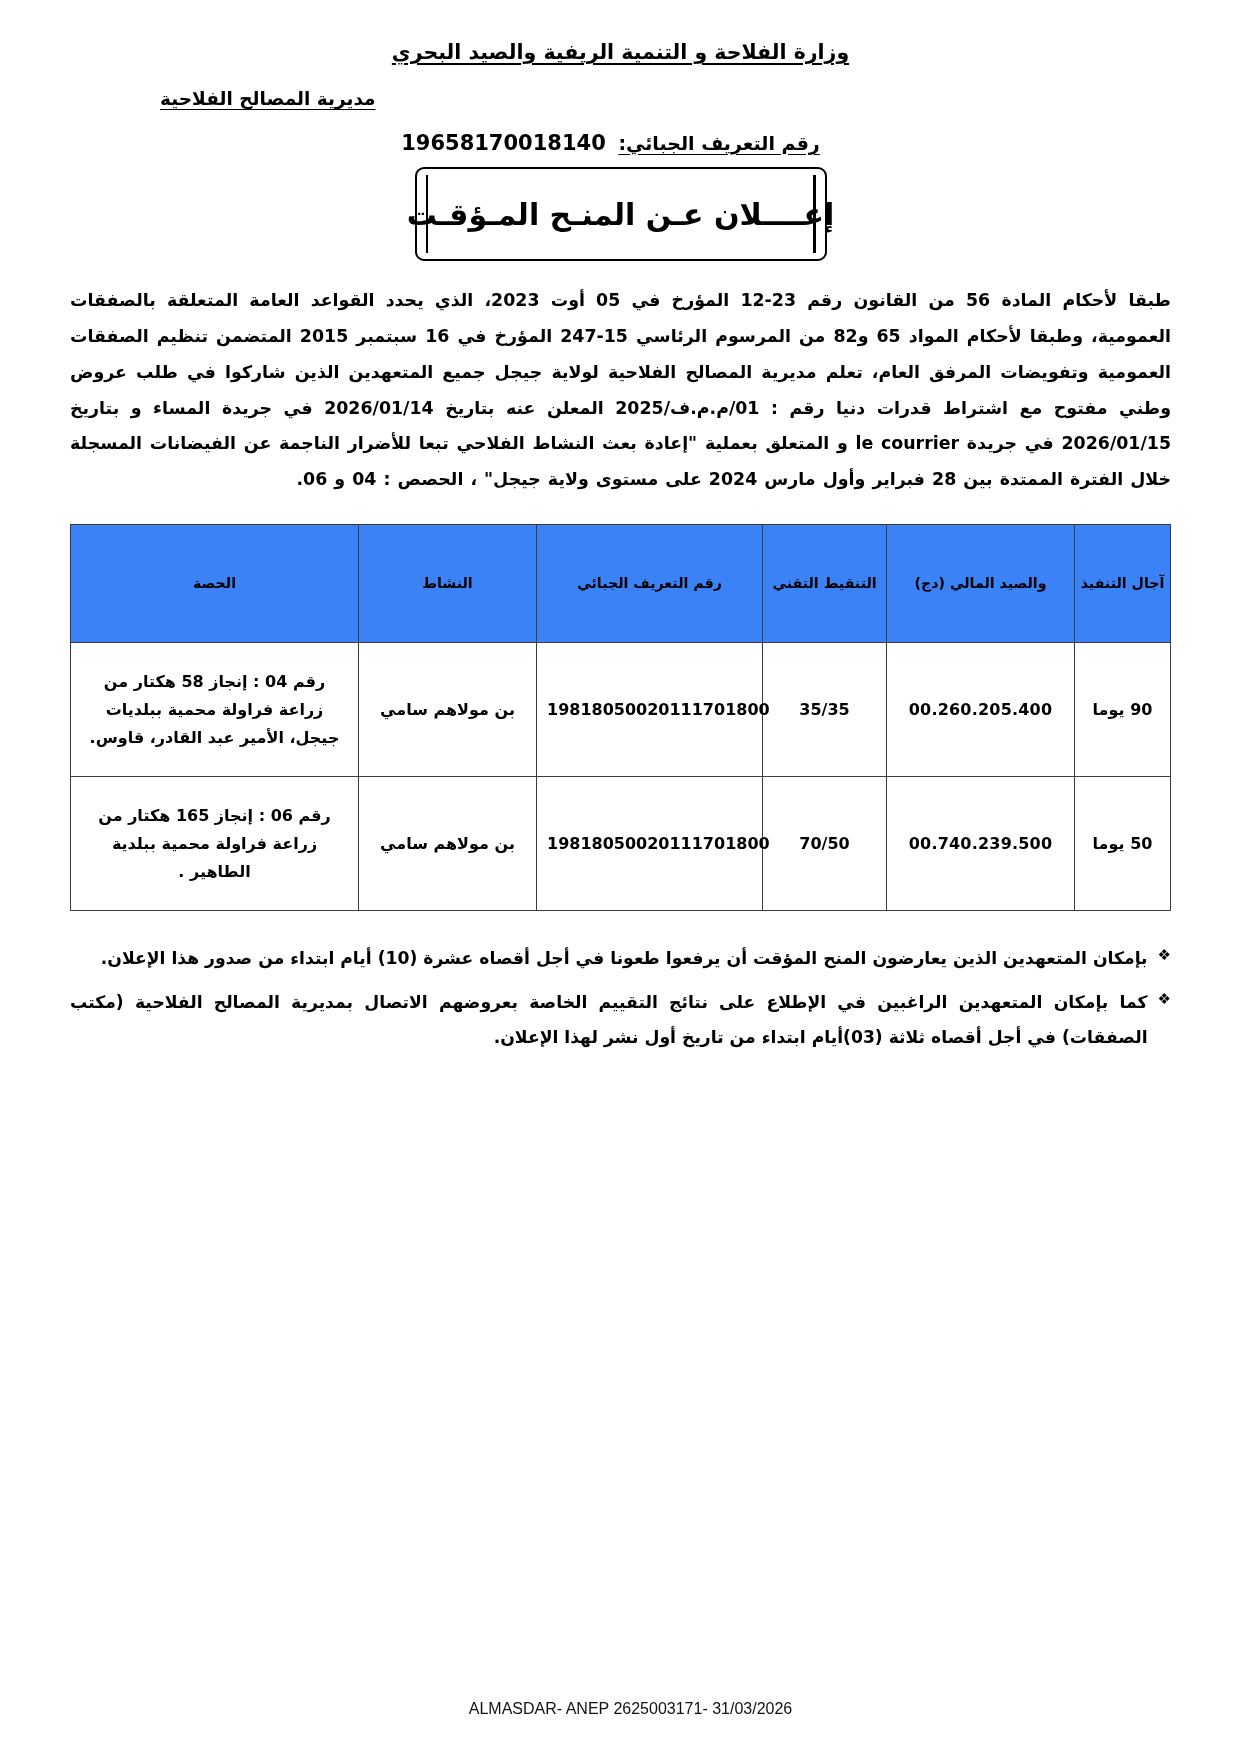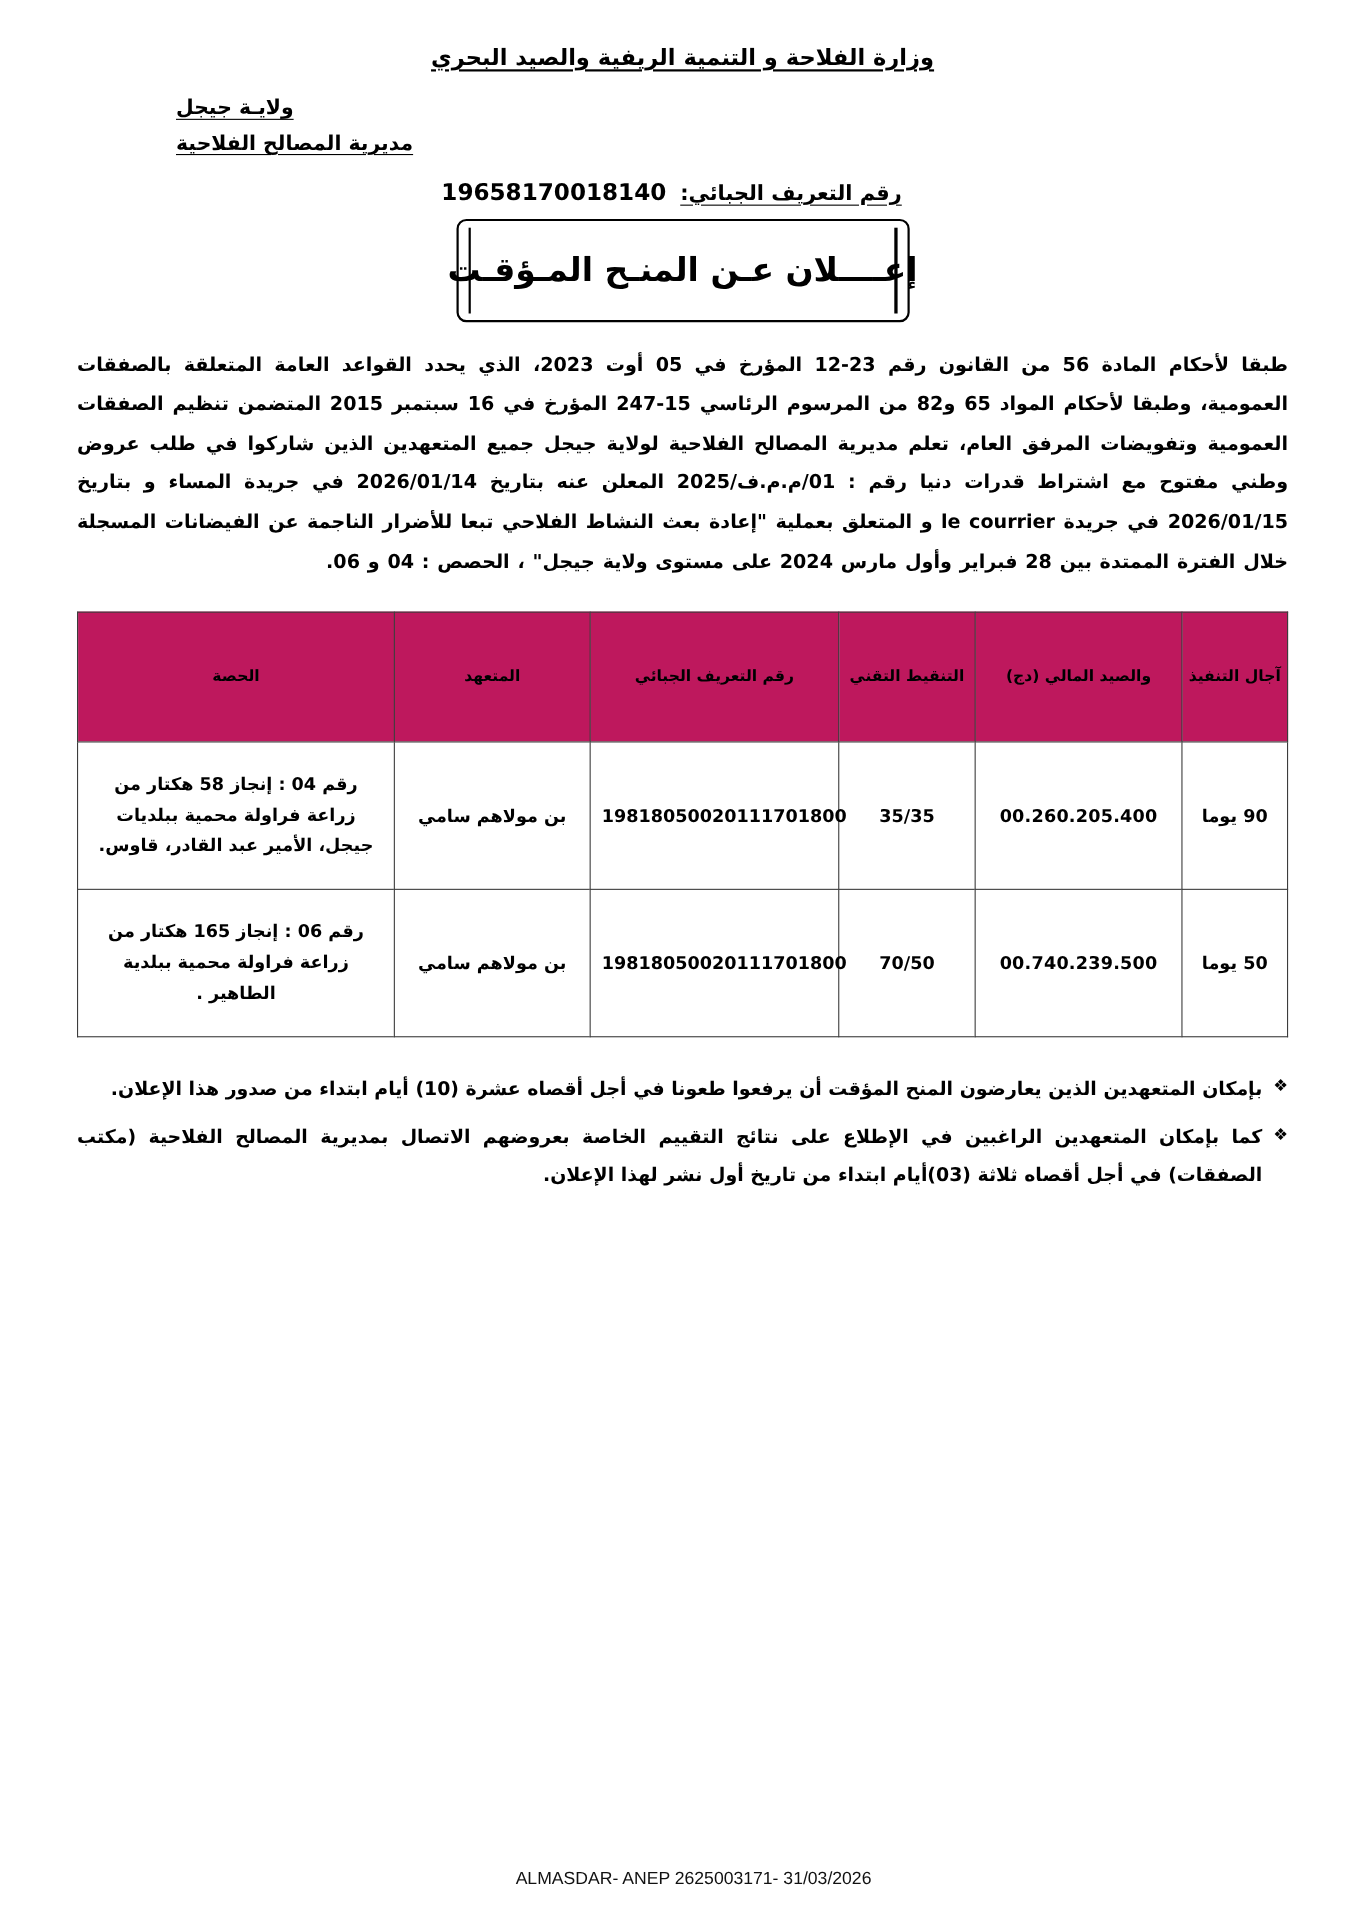"ولايـة جيجل" div { html: <div><span>ولايـة جيجل</span></div> -> none }
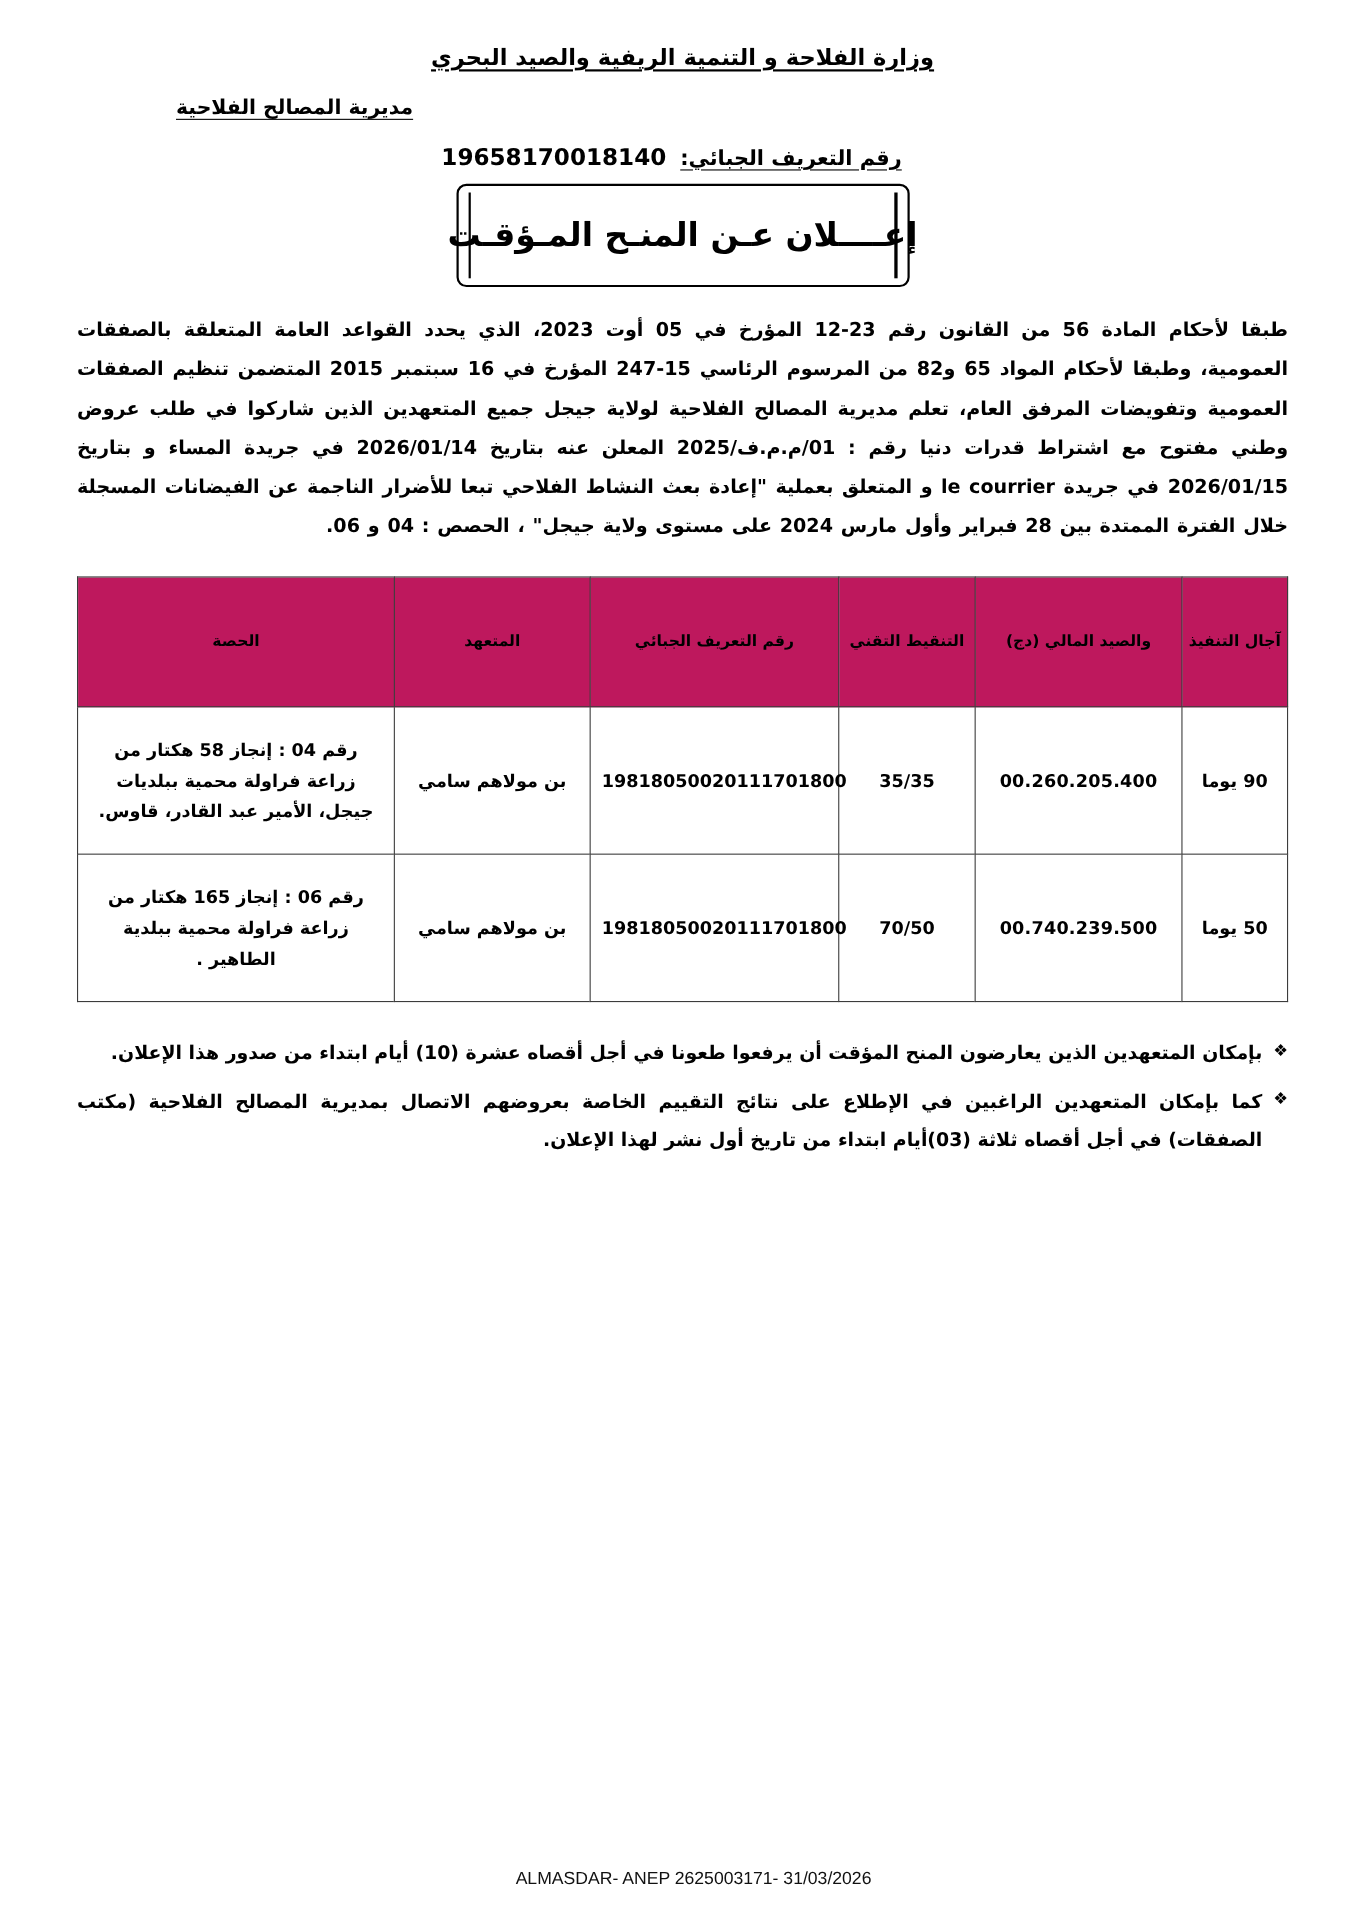"الحصة" table.awards thead th { background: #be185d -> #3b82f6 }
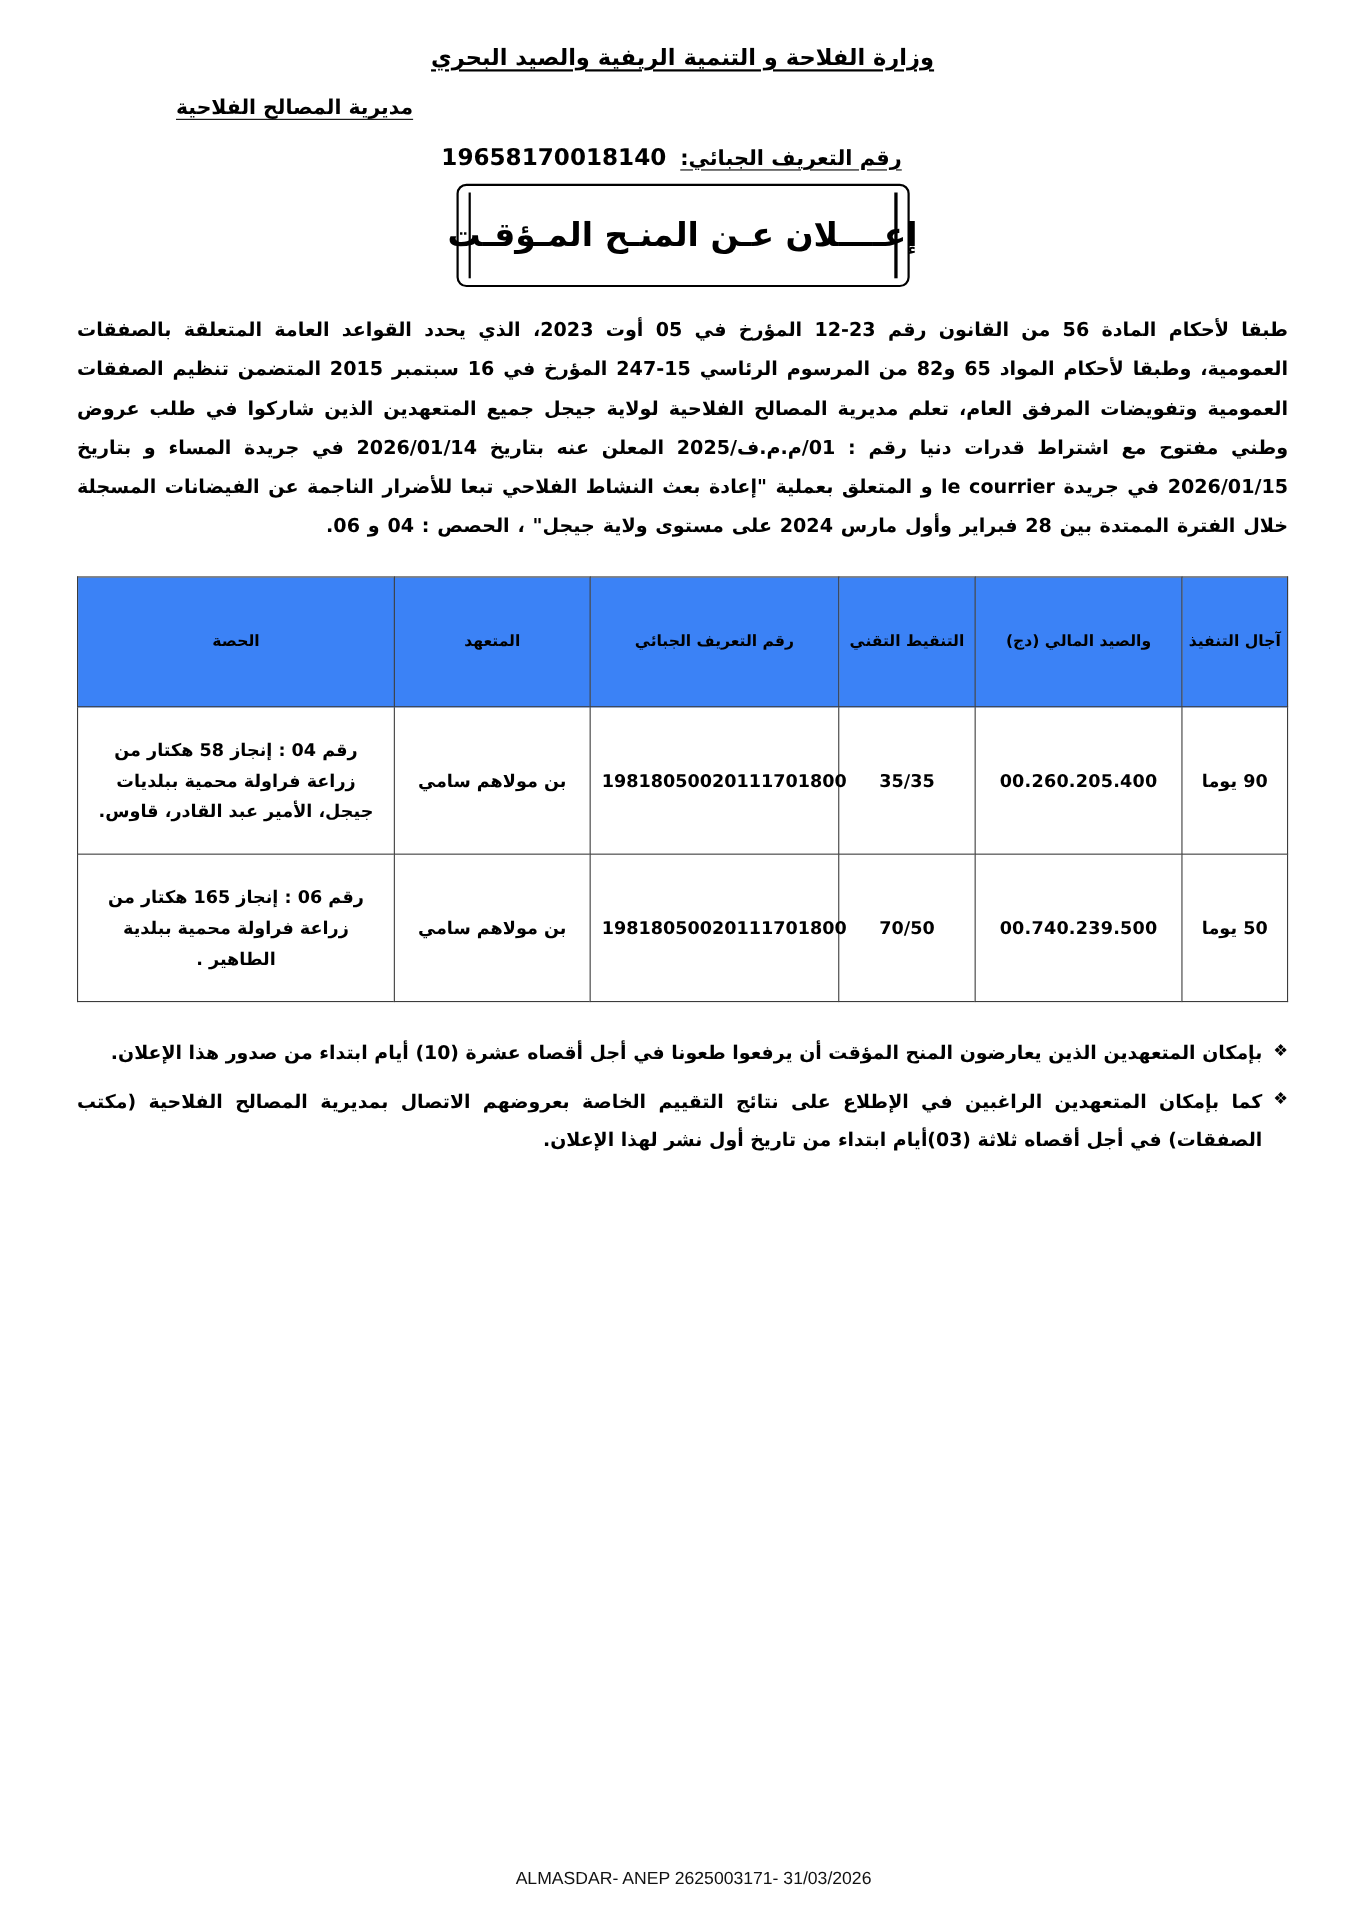"المتعهد" th { text: المتعهد -> النشاط }
